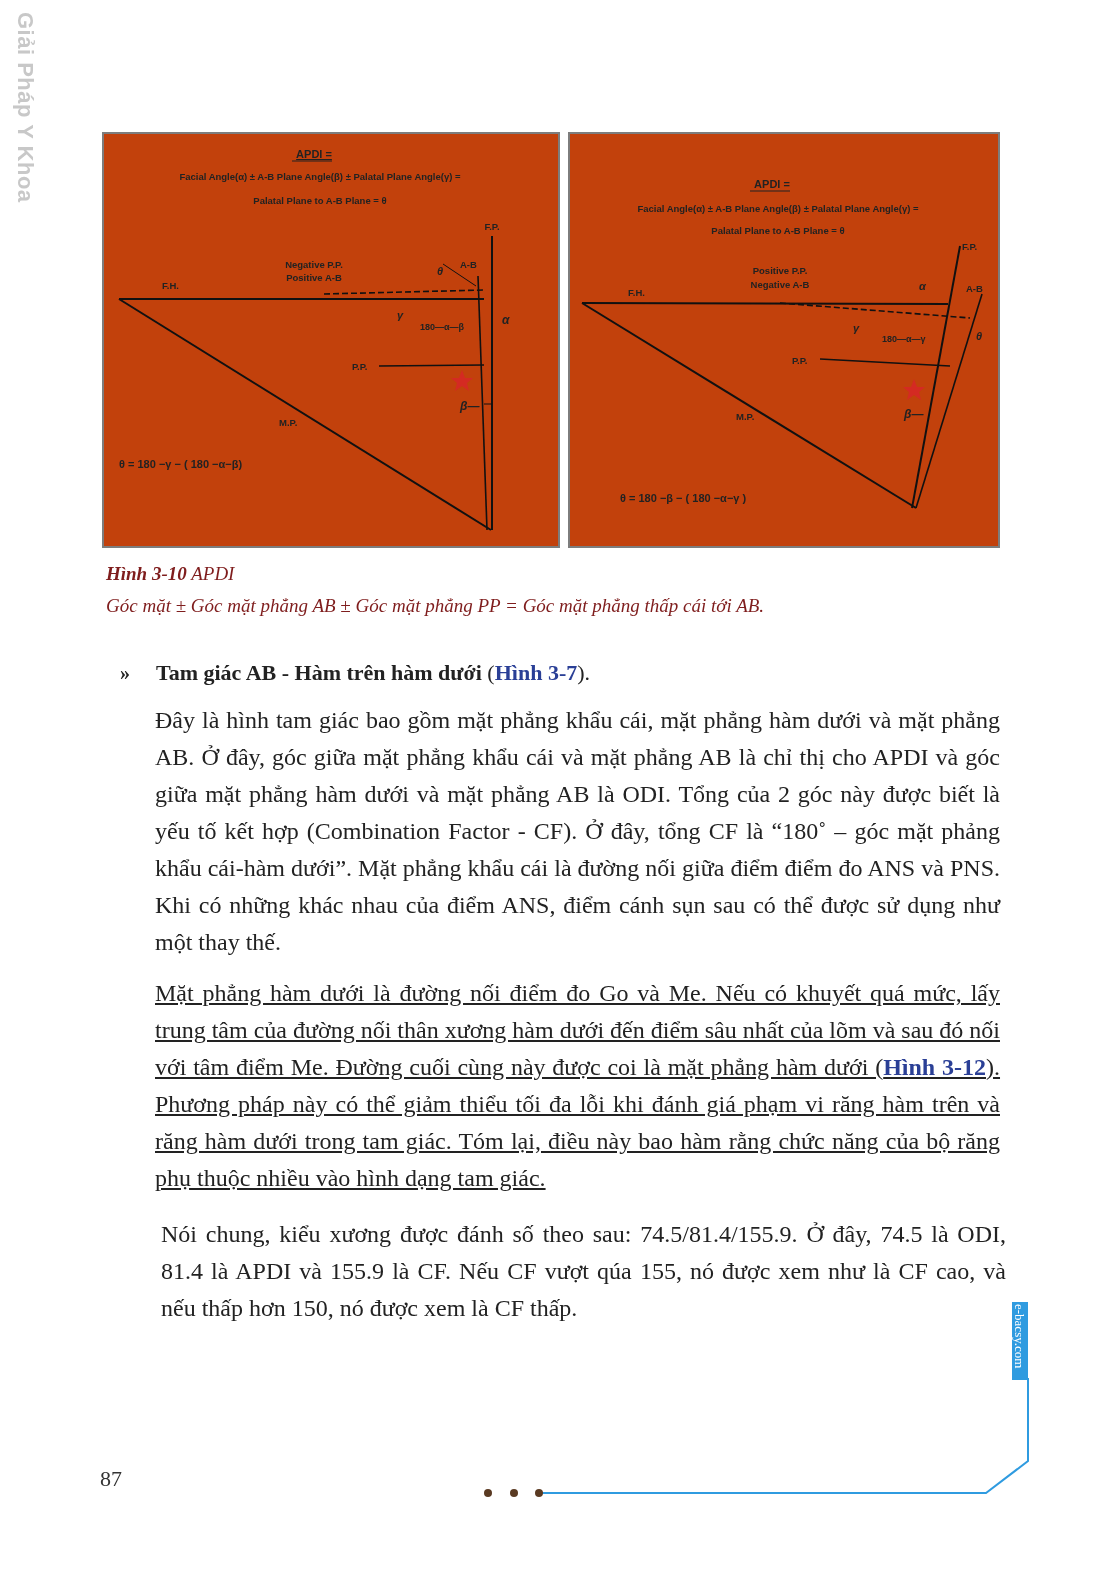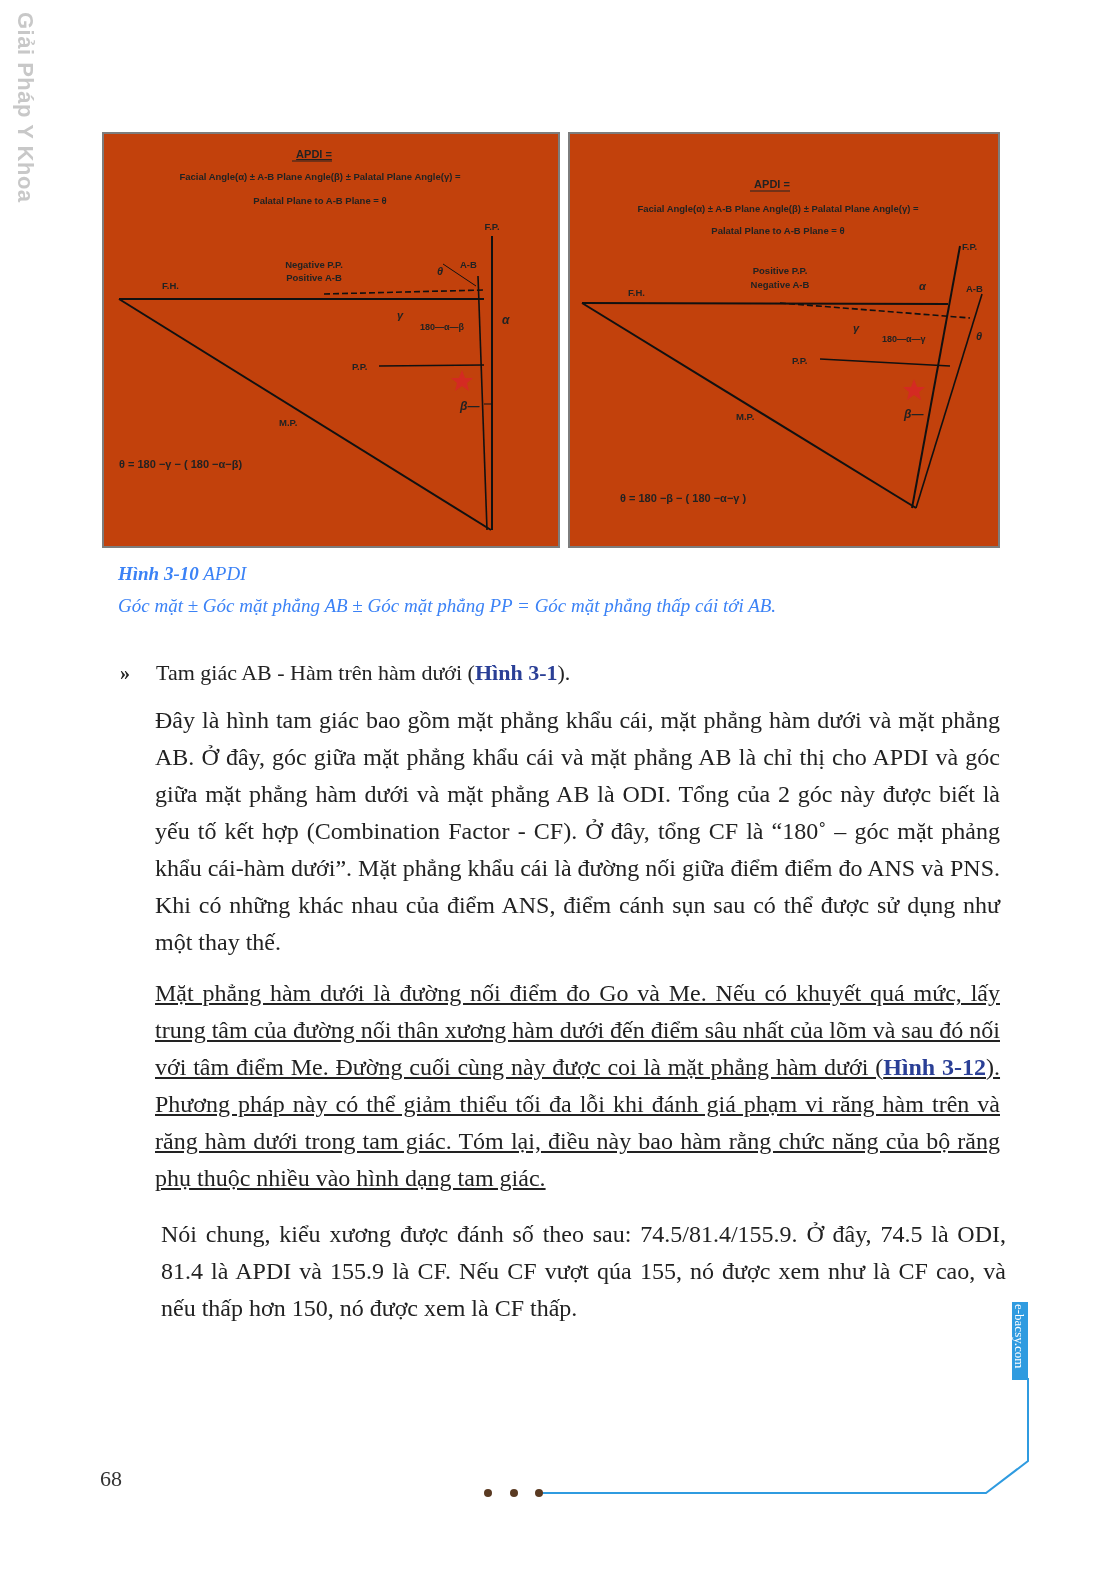"Hình 3-10 APDI" .caption { color: #3b82f6 -> #7f1d1d; left: 118px -> 106px }
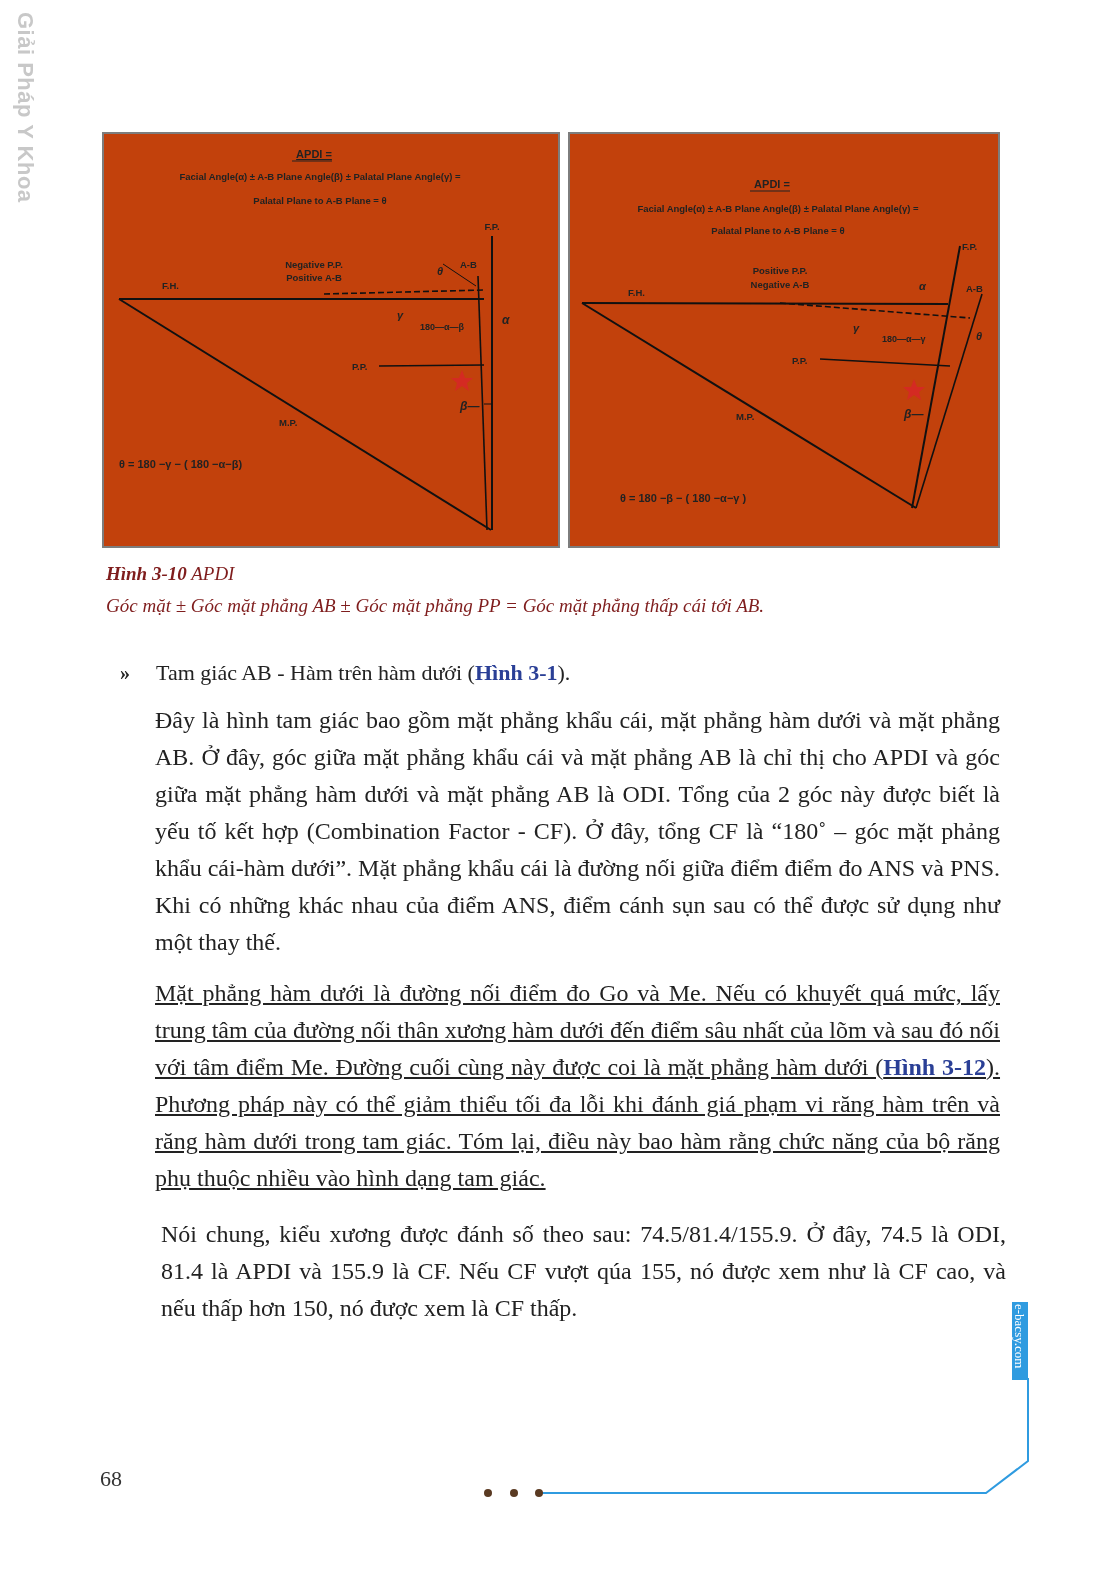"Tam giác AB - Hàm" .bullet-head .bold { font-weight: normal -> bold }
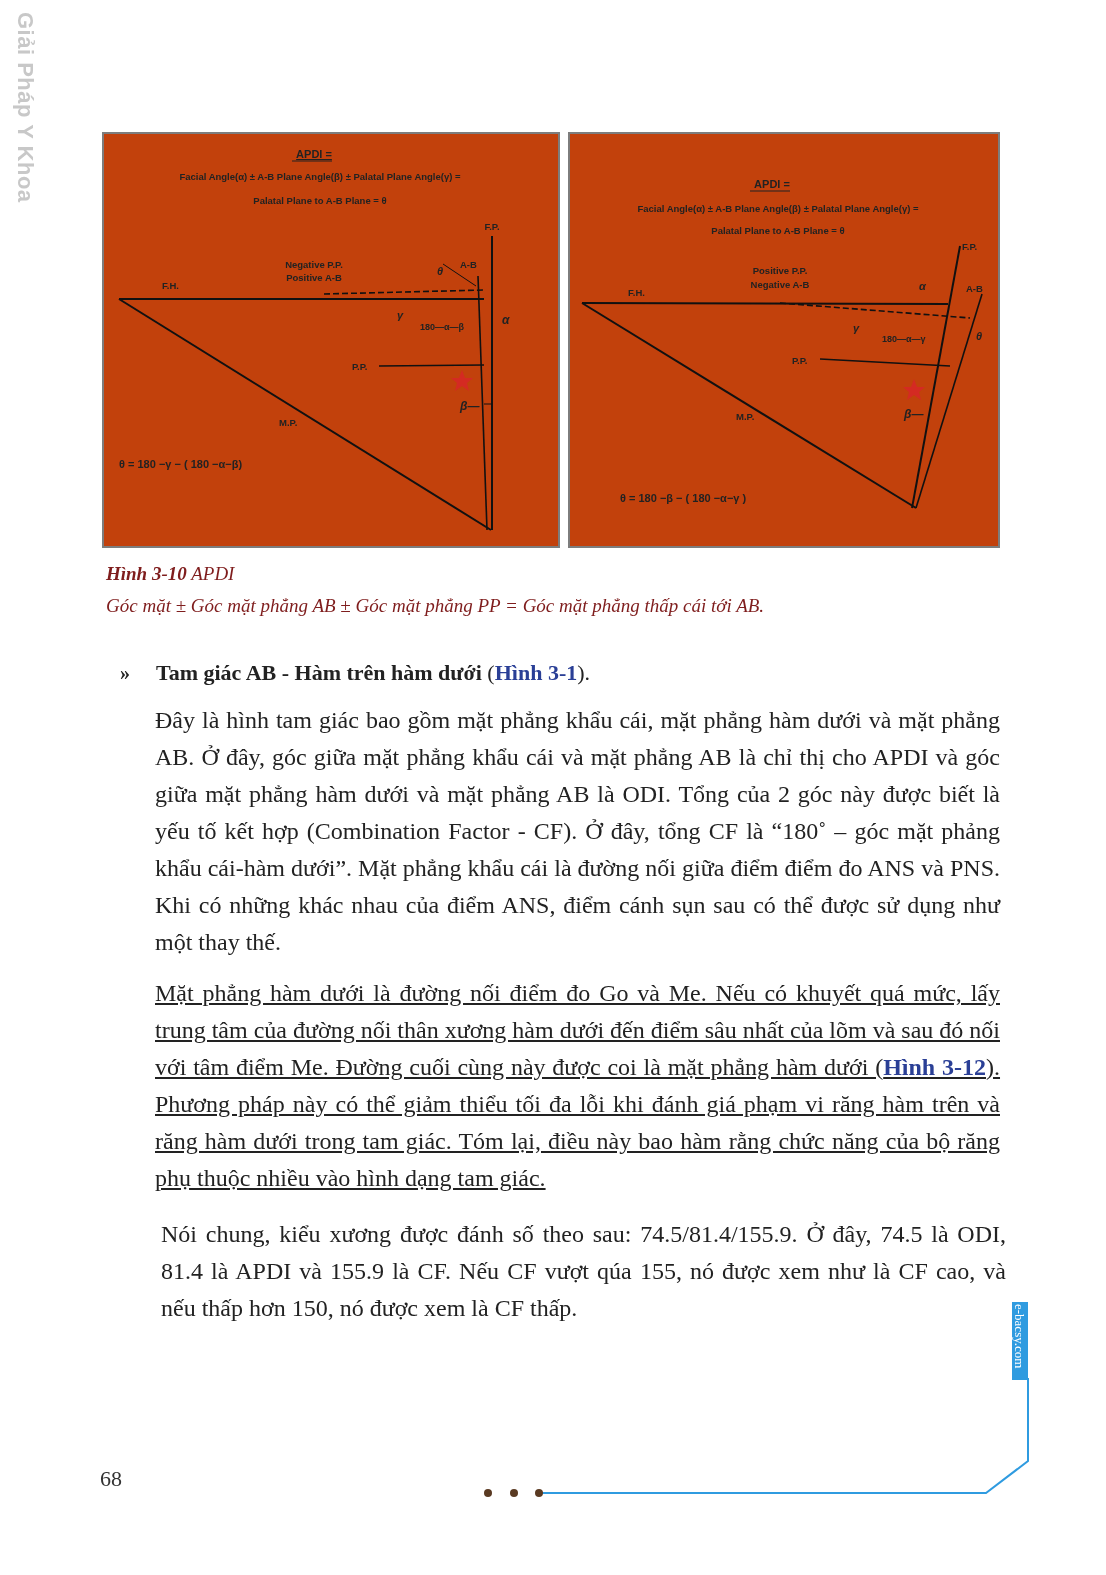"Hình 3-1" span.link { text: 3-1 -> 3-7 }
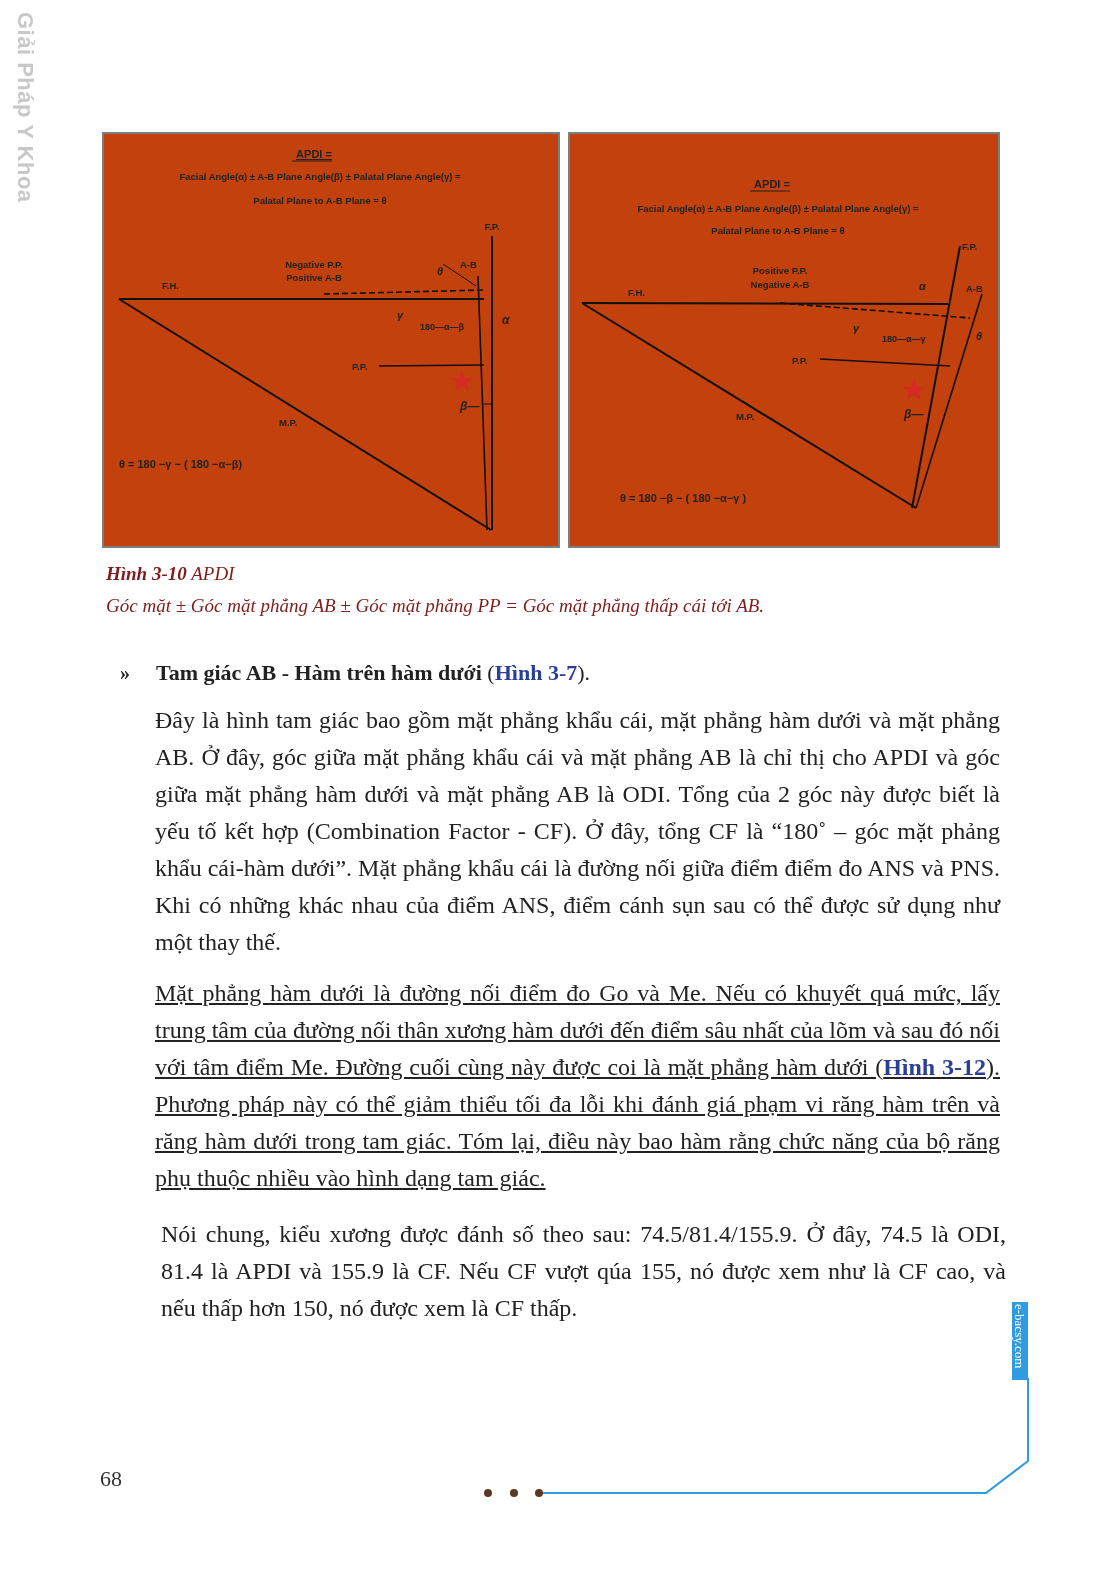"68" div.page-number { text: 68 -> 87 }
